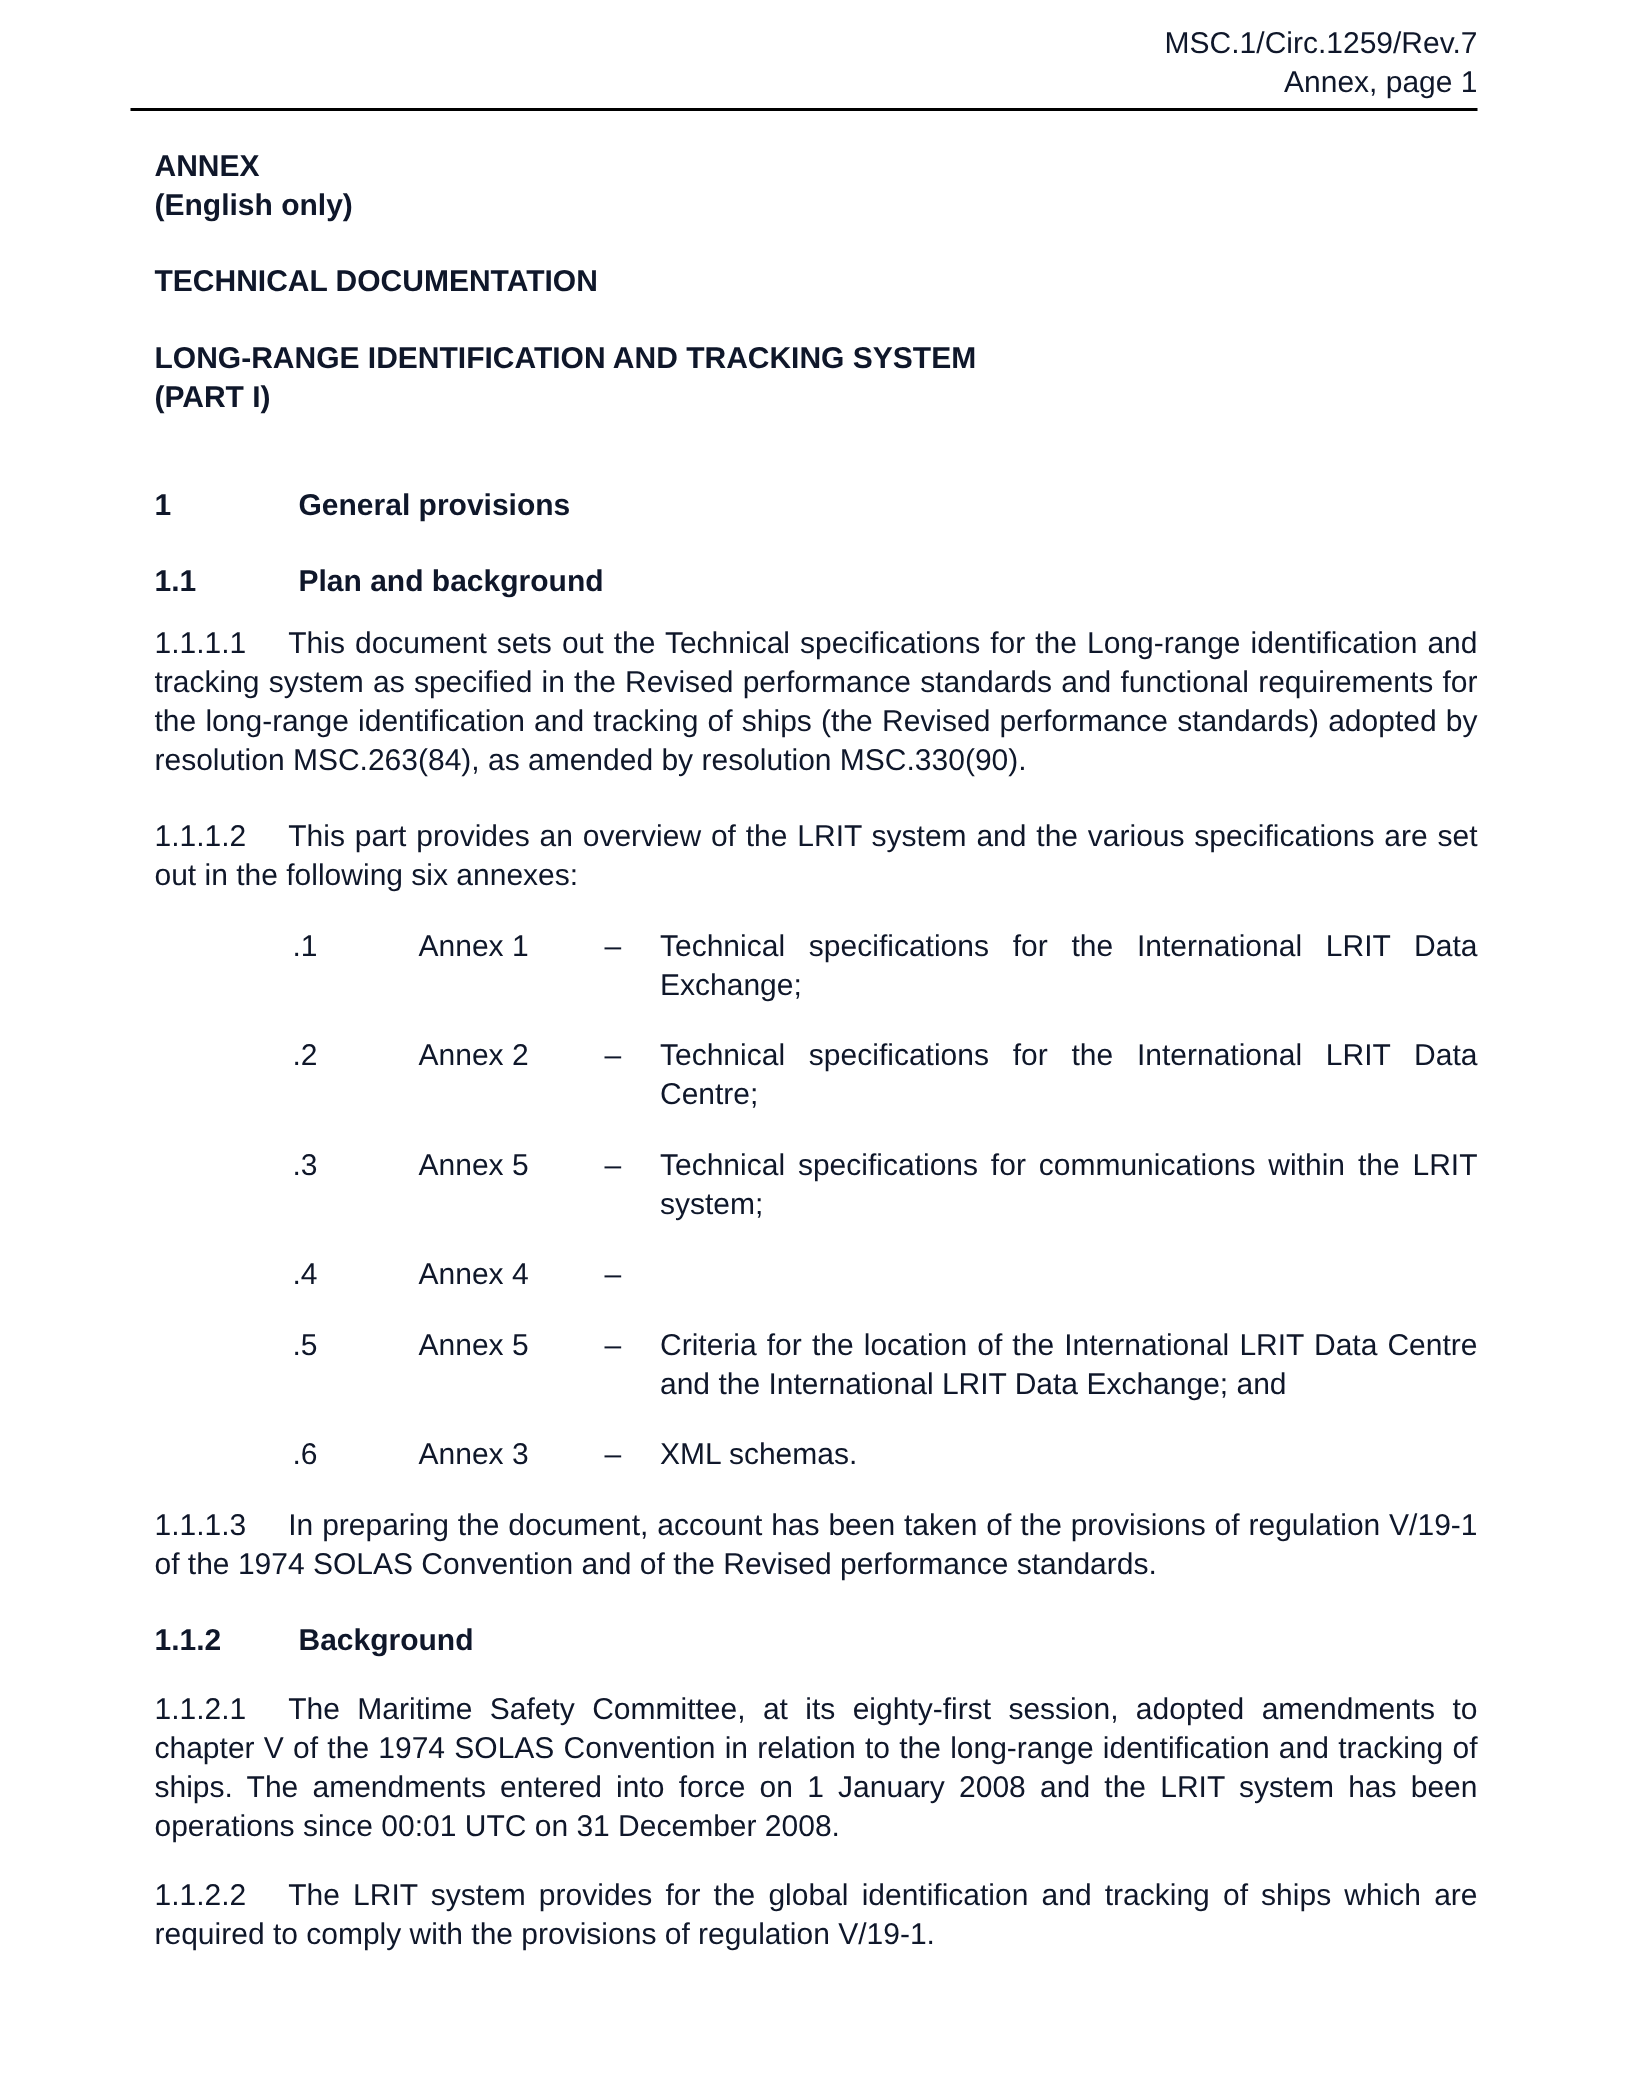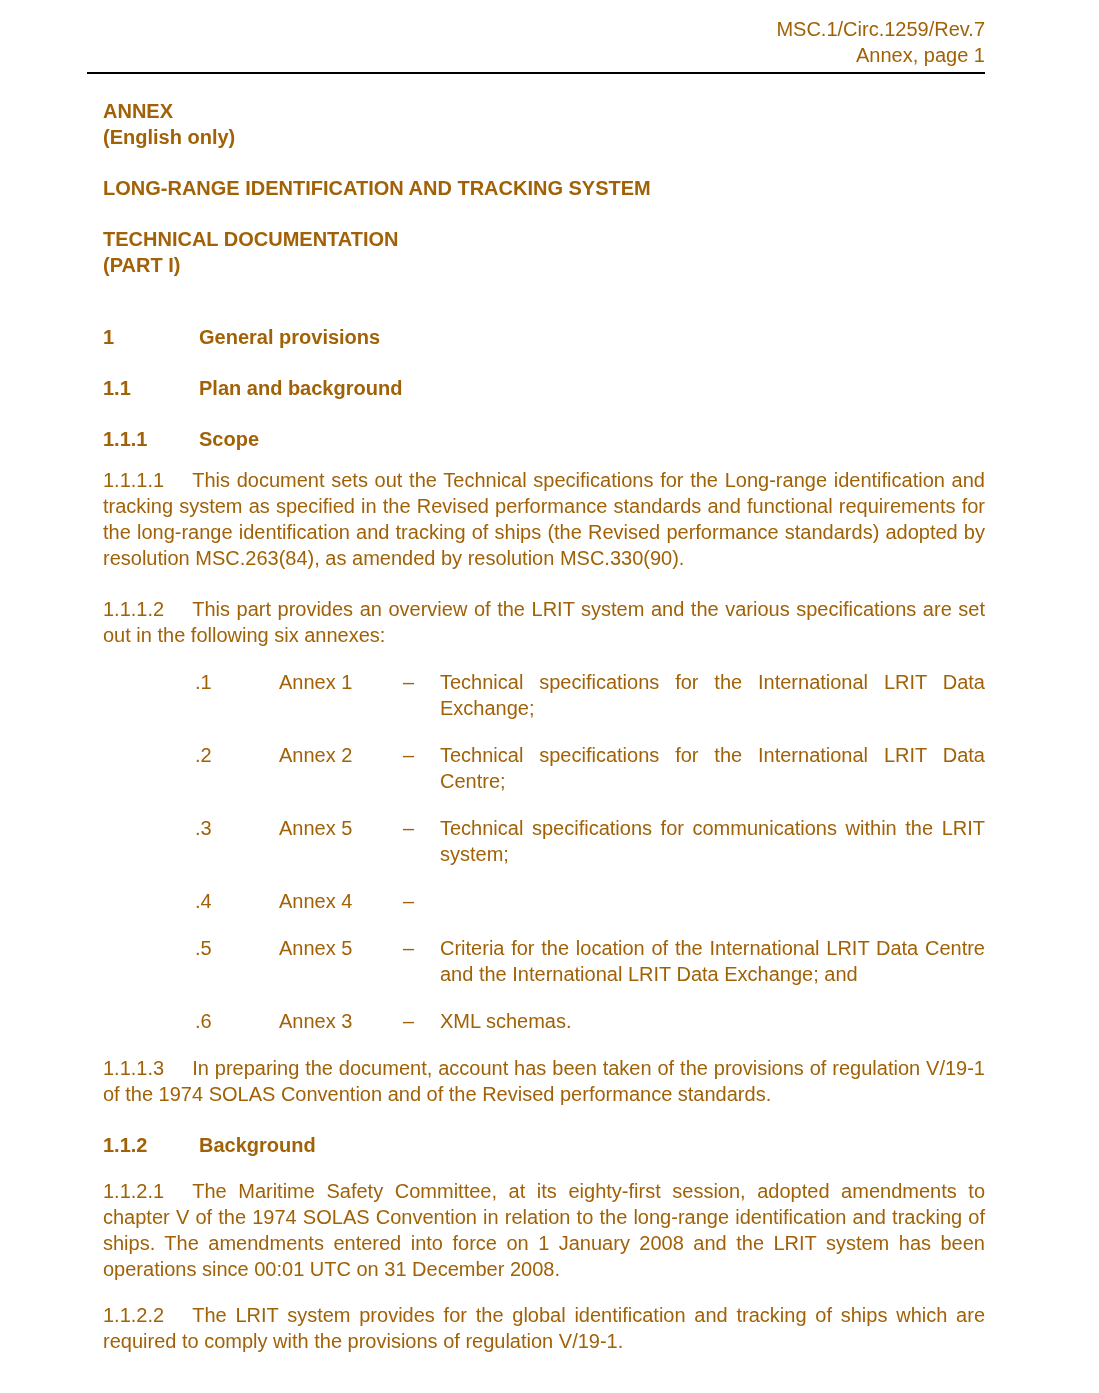"MSC.1/Circ.1259/Rev.7" .page { color: #a16207 -> #0f172a }
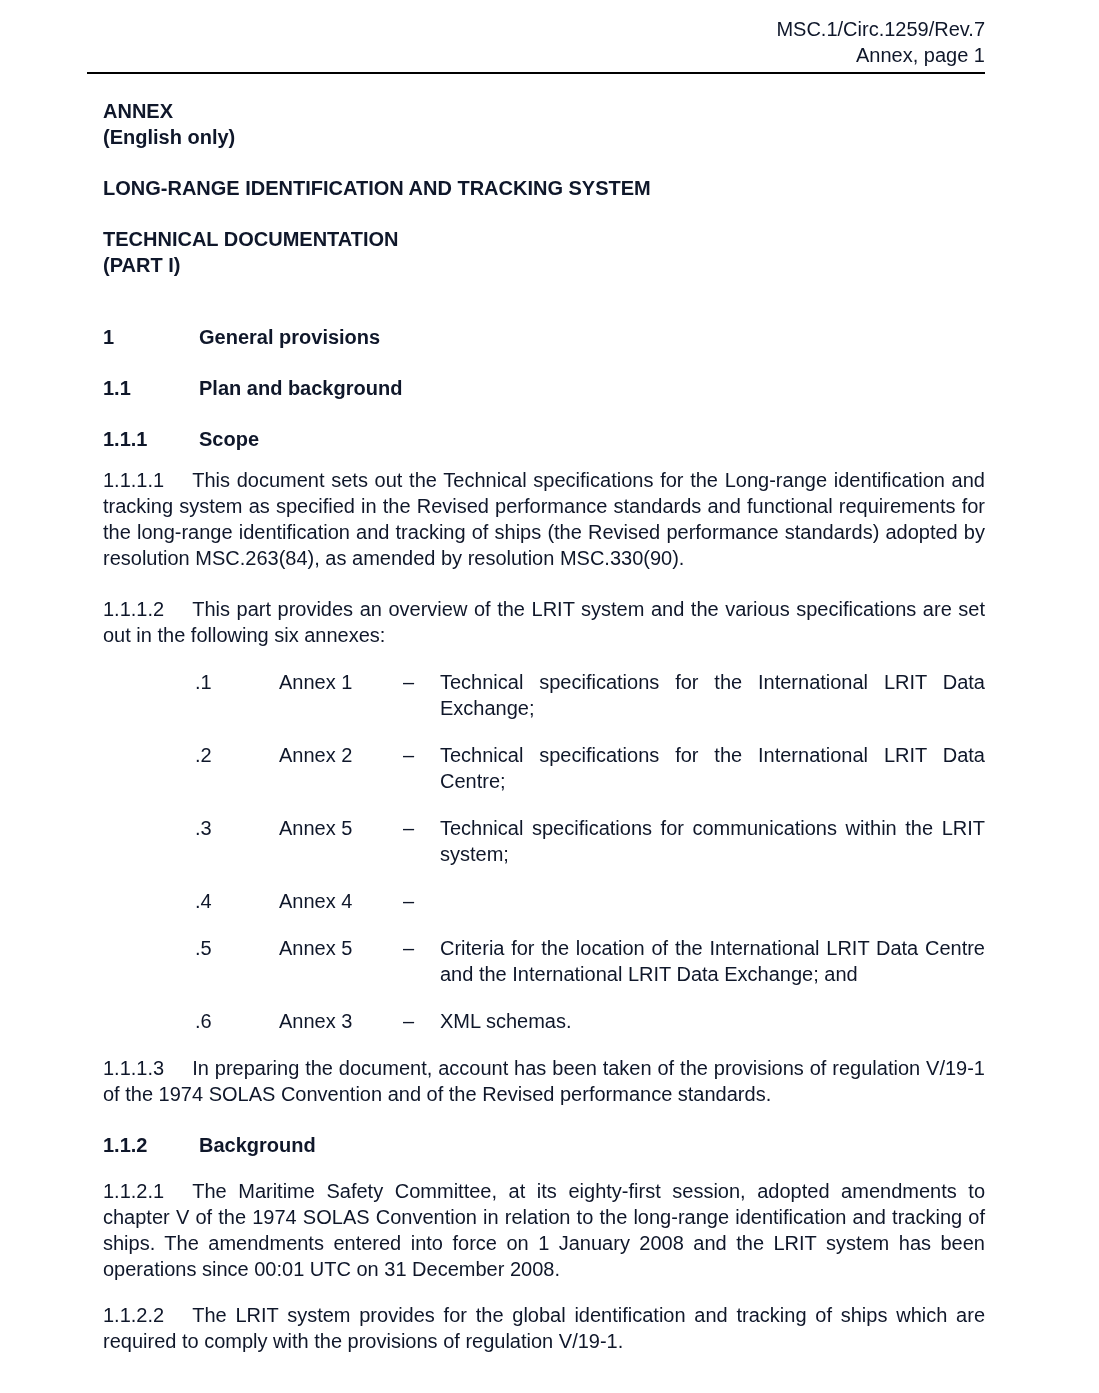"LONG-RANGE IDENTIFICATION AND TRACKING" div.title-line { order: before "TECHNICAL DOCUMENTATION" -> after "TECHNICAL DOCUMENTATION" }
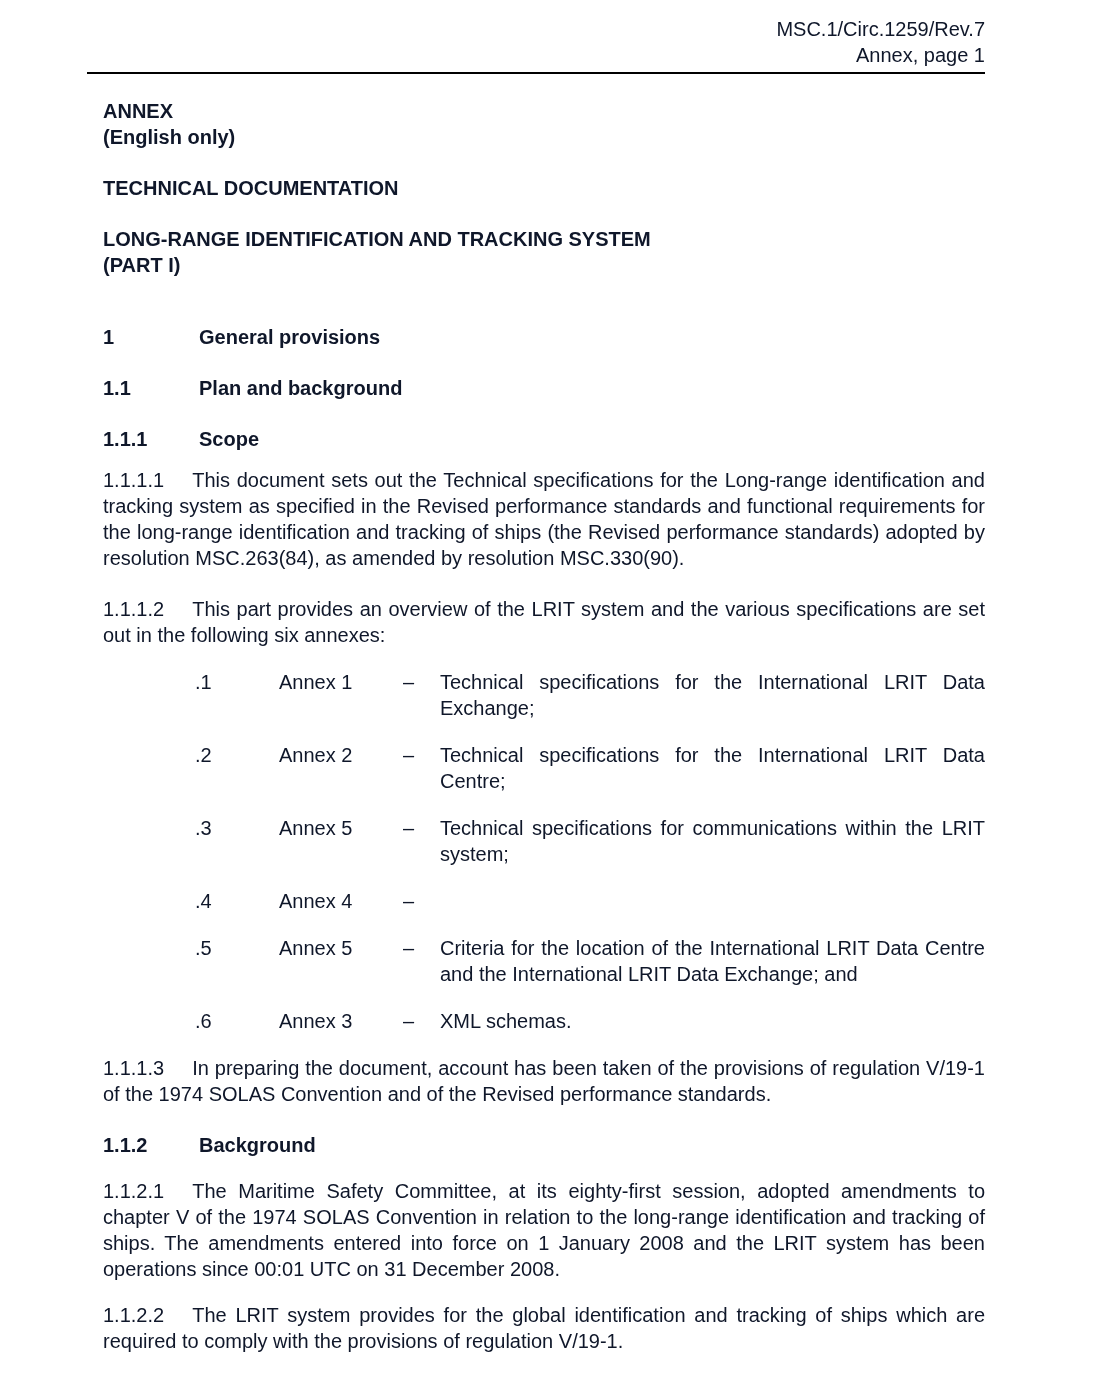"1.1.1 Scope" div.heading { html: <div> <span>1.1.1</span><span>Scope</span> </div> -> none }
